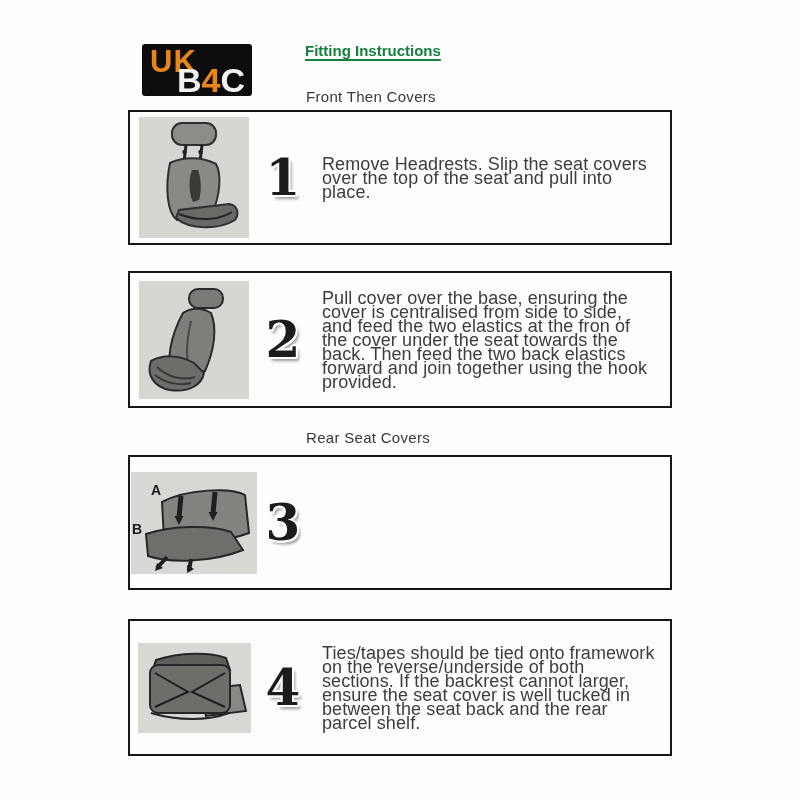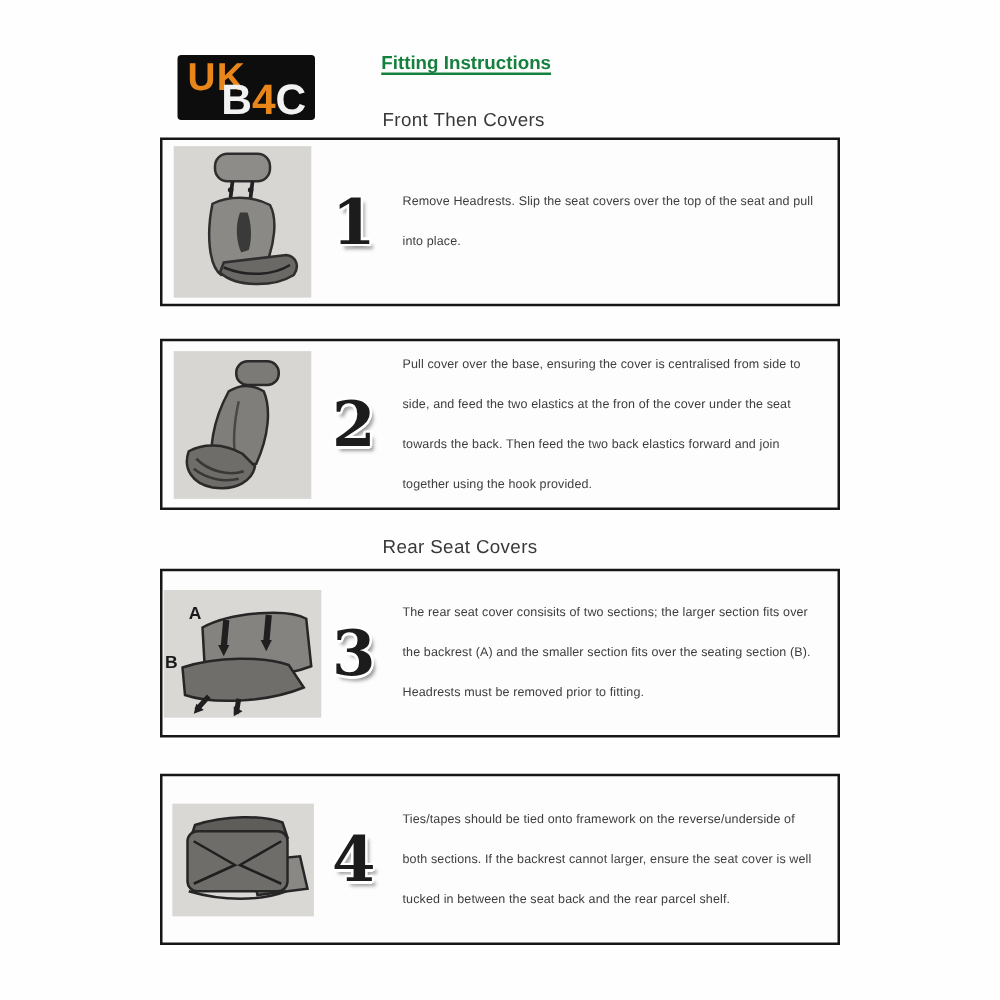"Remove Headrests. Slip the seat" .step-text { font-size: 10px -> 18px; line-height: 32px -> 14px }
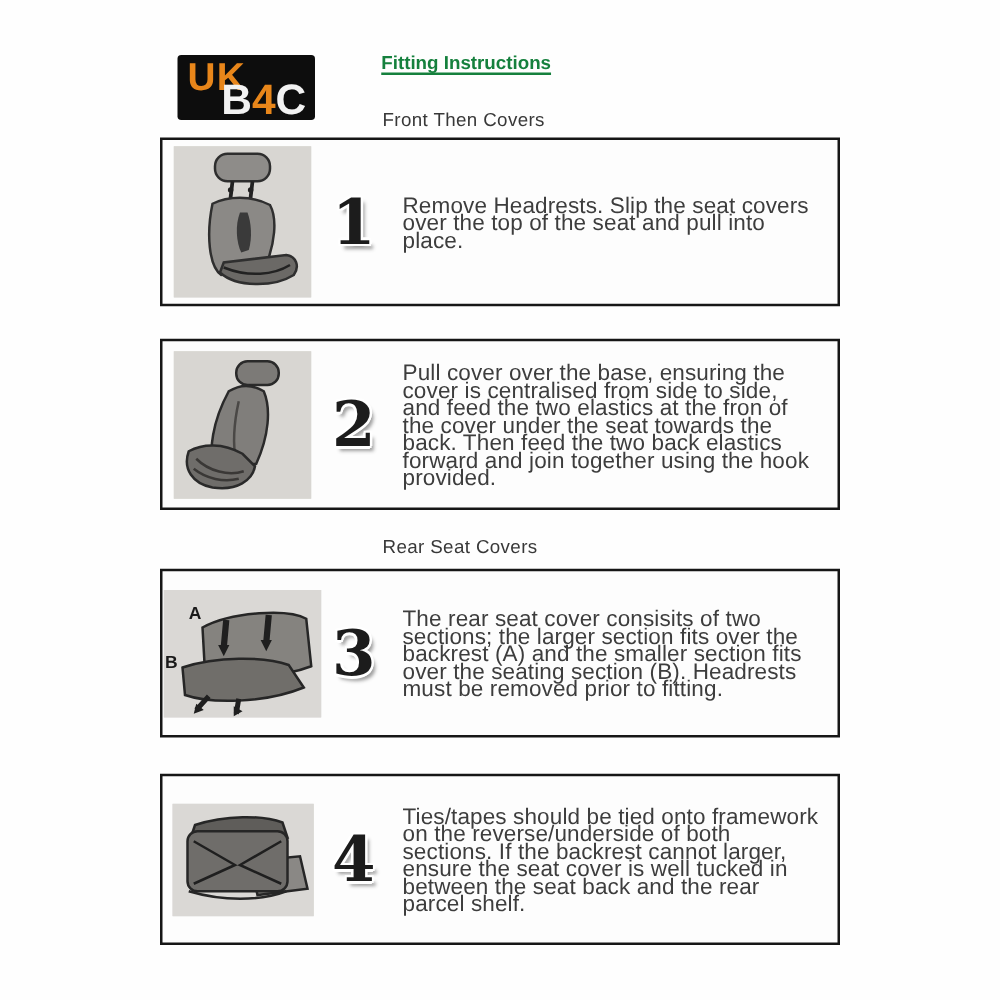"The rear seat cover consisits" div.text-col { html: <div> <p>The rear seat cover consisits of two sections; the larger section fits over the backrest (A) and the smaller section fits over the seating section (B). Headrests must be removed prior to fitting.</p> </div> -> none }
